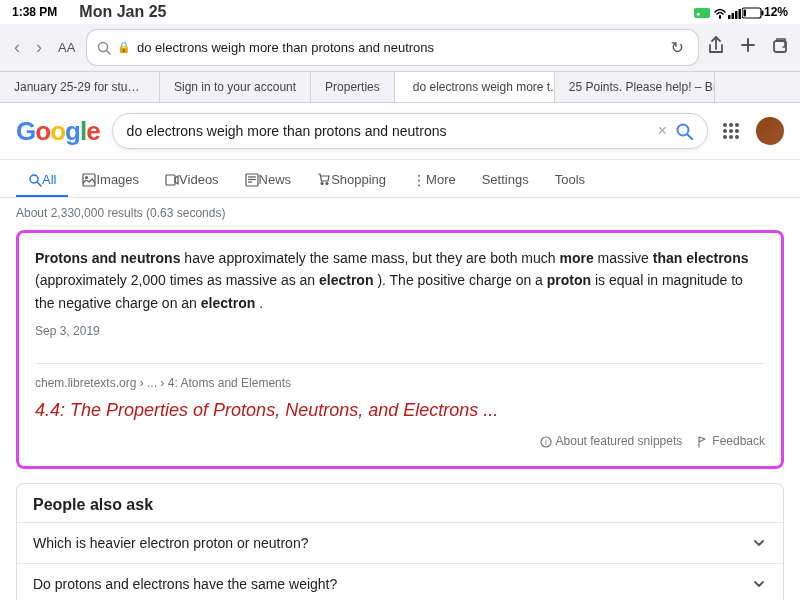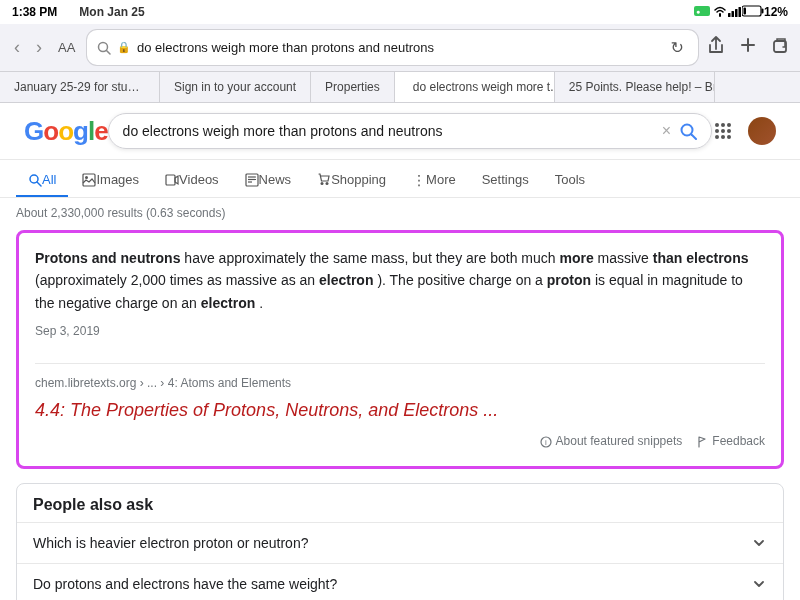"Mon Jan 25" span { font-size: 12px -> 16px }
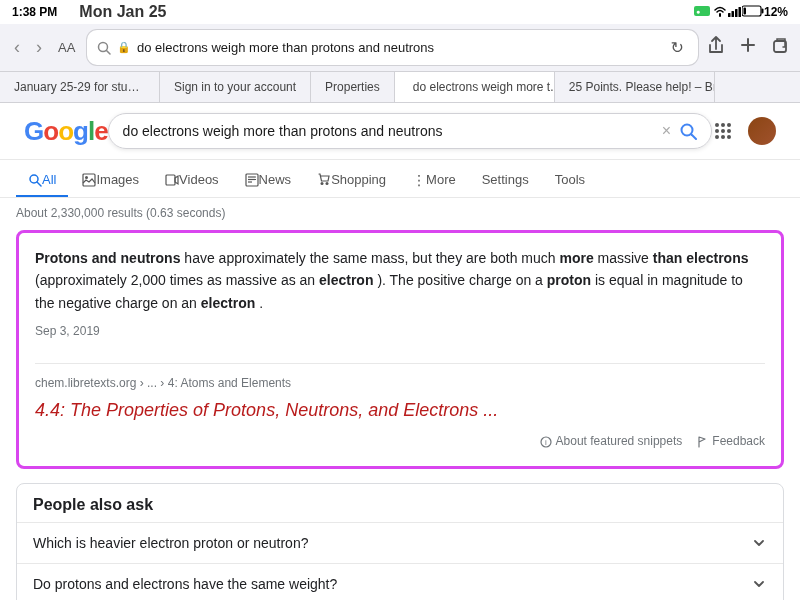"12%" .status-right { align-items: flex-start -> flex-end }
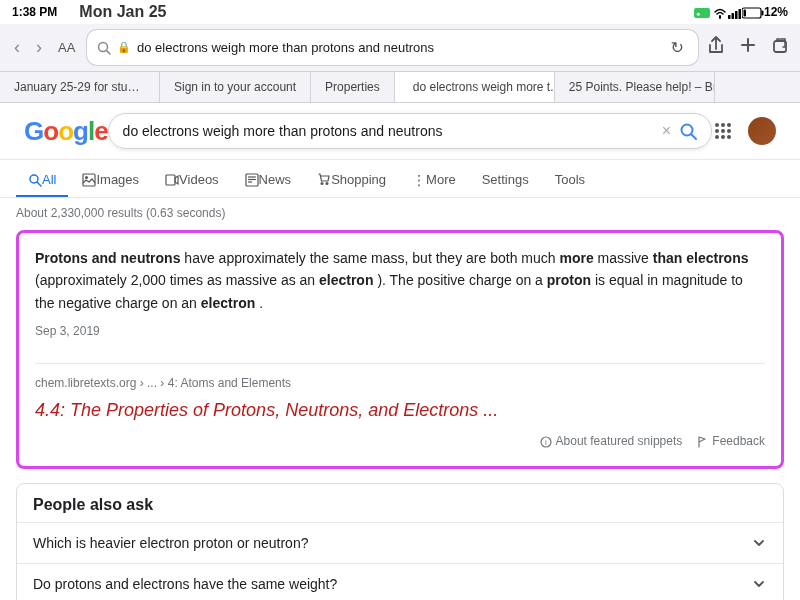"Google" .google-header { gap: 0 -> 12px; padding: 10px 24px -> 10px 16px }
